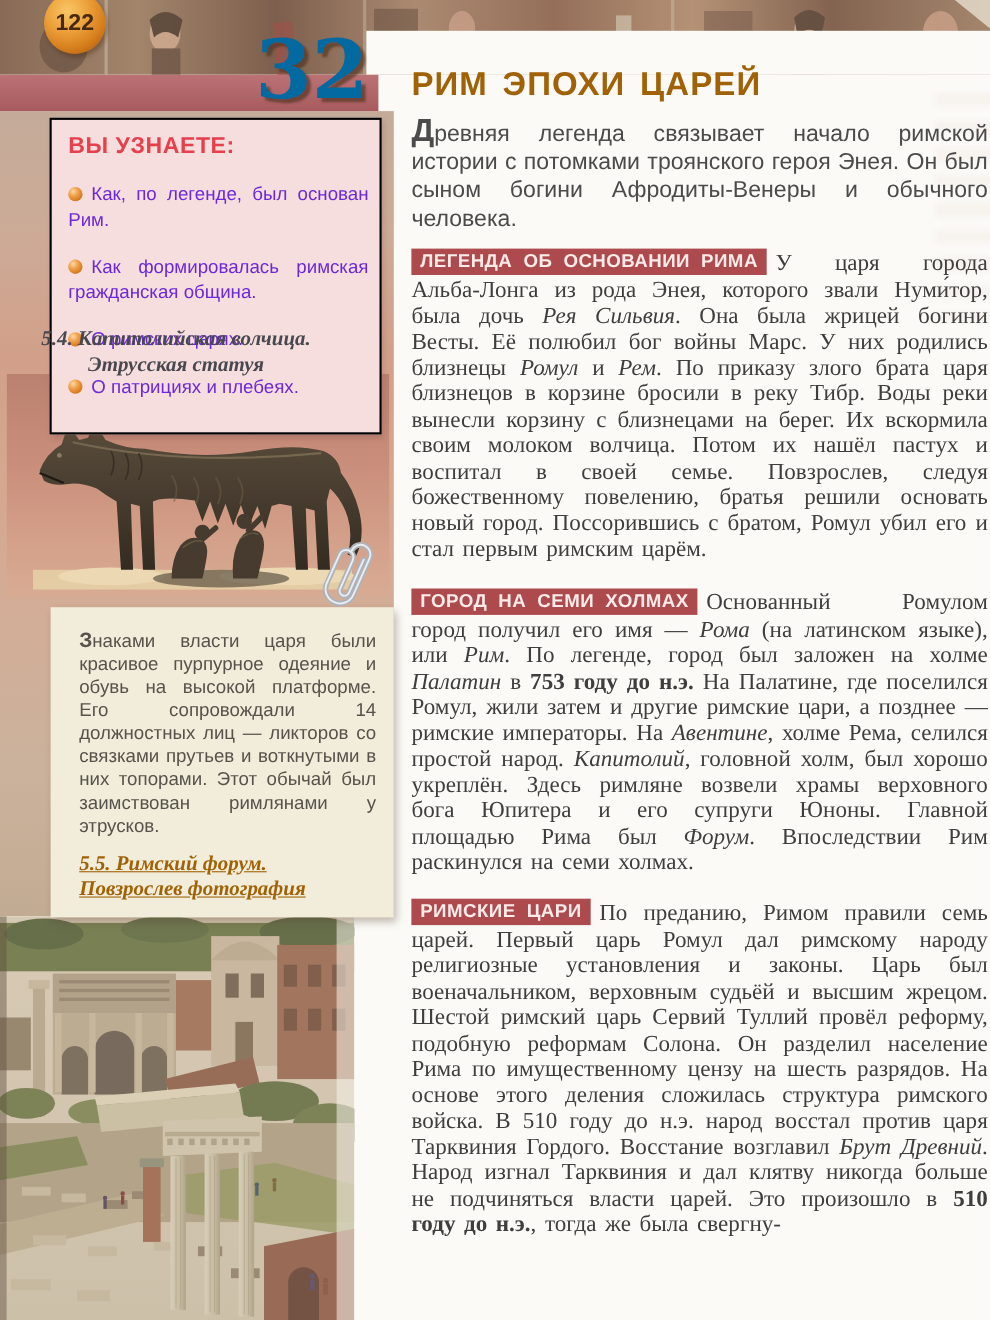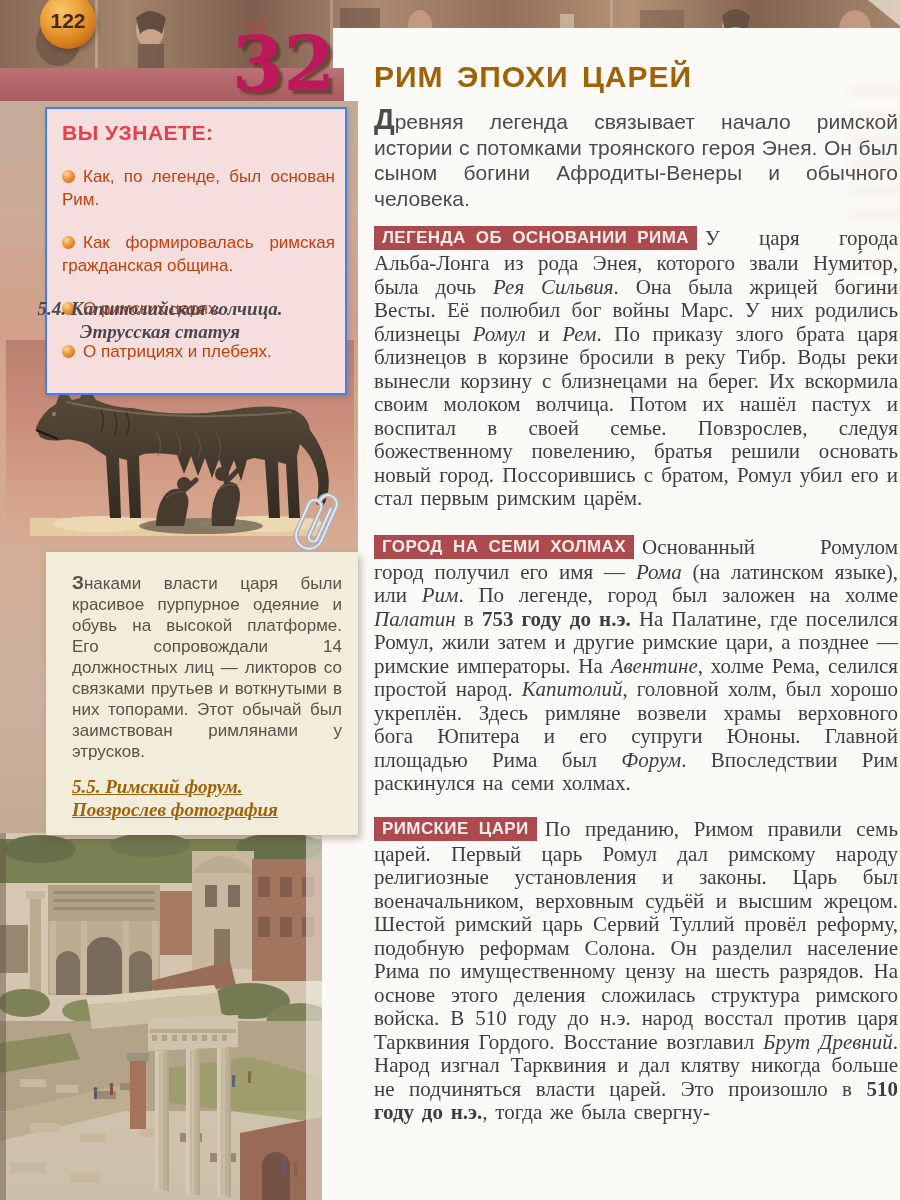"32" .chapter-num { color: #be185d -> #0369a1 }
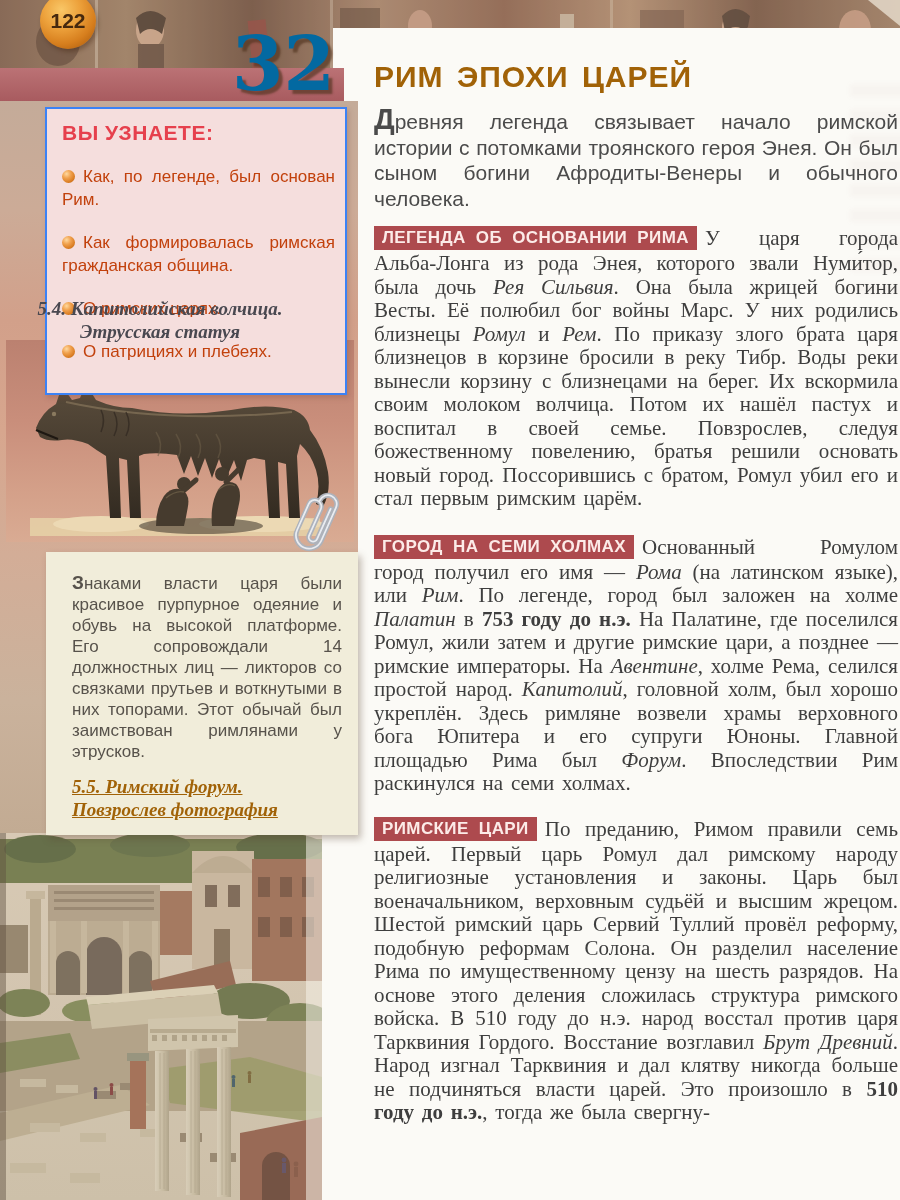"ВЫ УЗНАЕТЕ:" .learn-box { border: 2px solid #3b82f6 -> 2px solid #000000 }
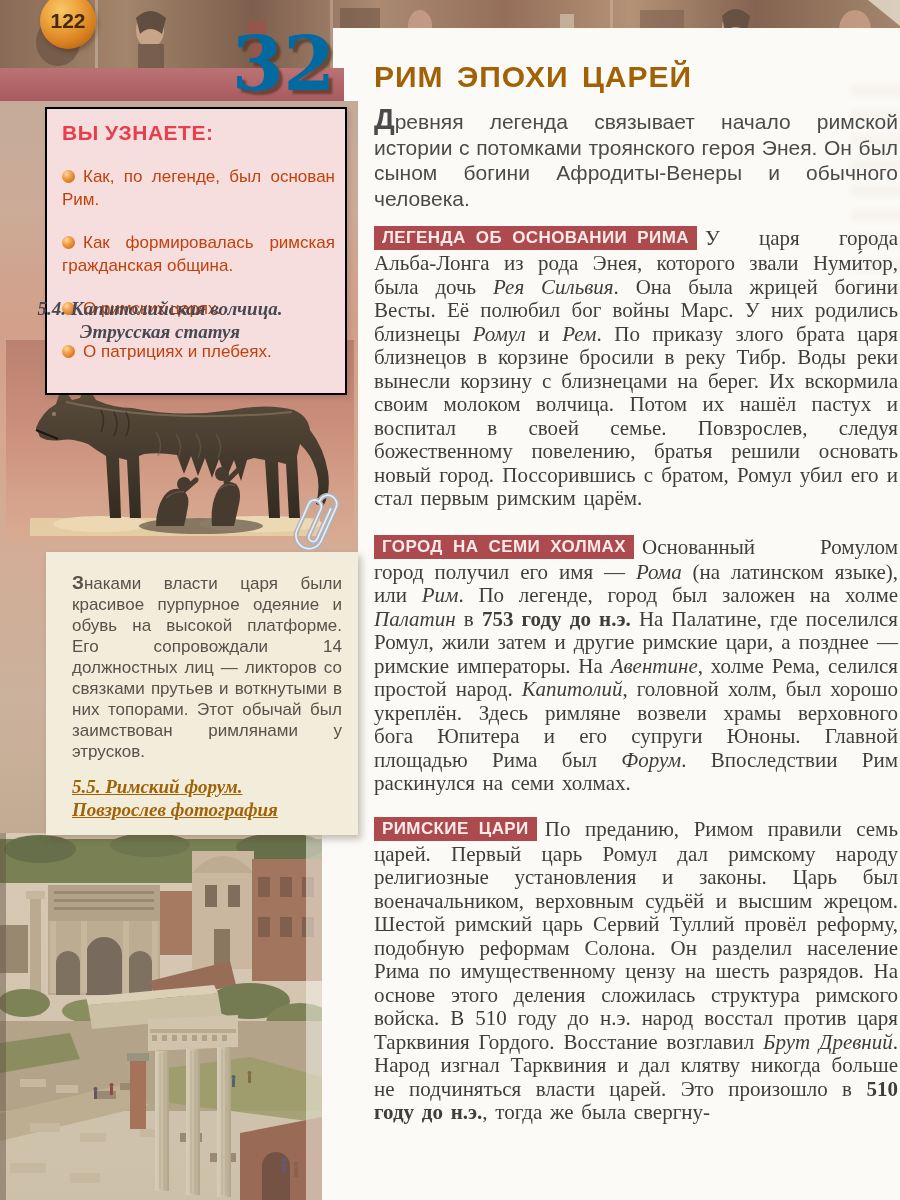"Как, по легенде, был основан" .learn-item { color: #c2410c -> #6d28d9 }
